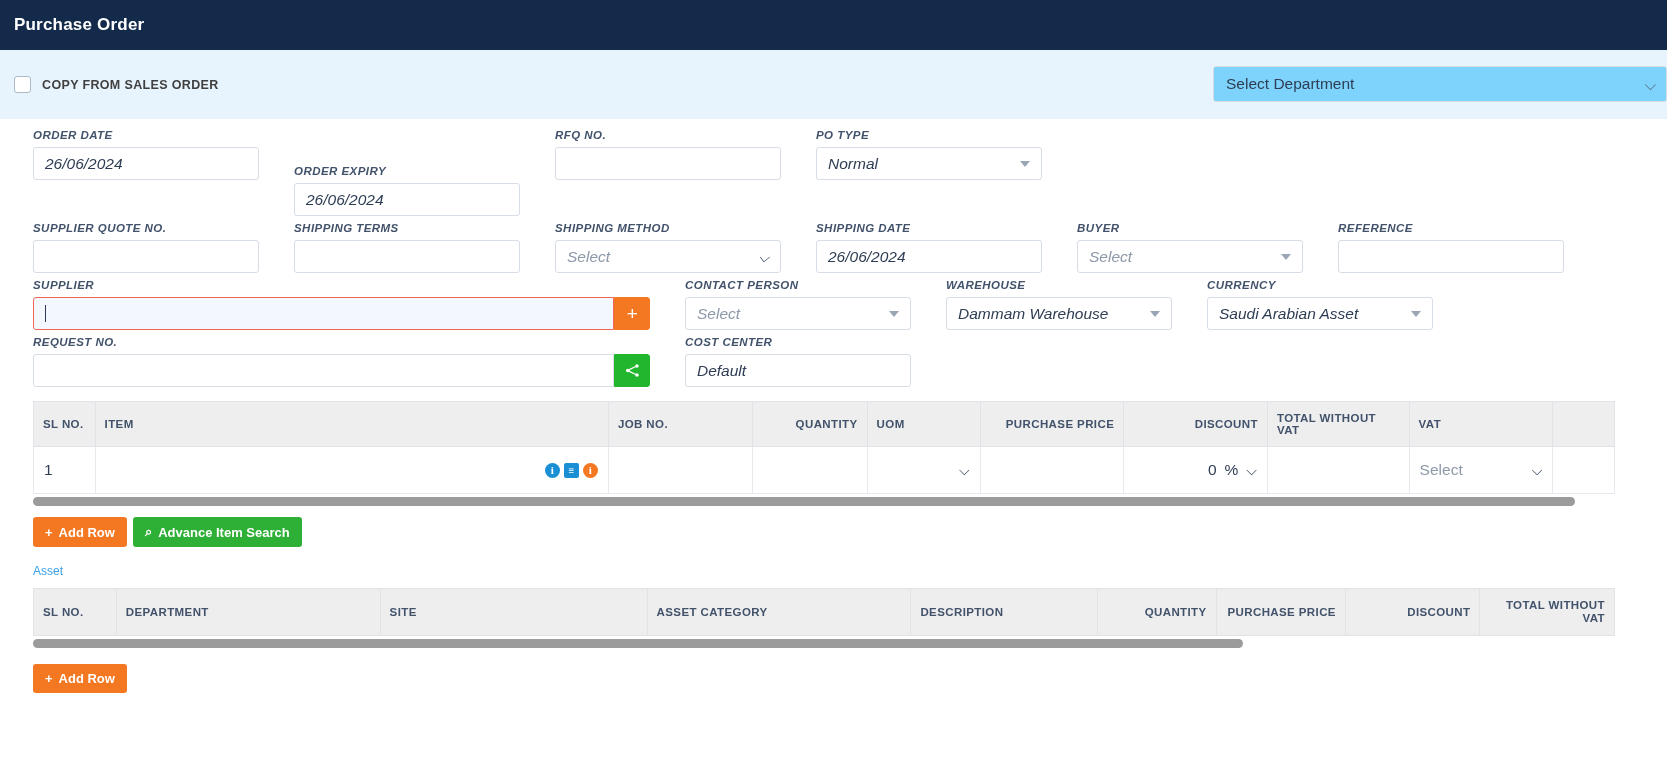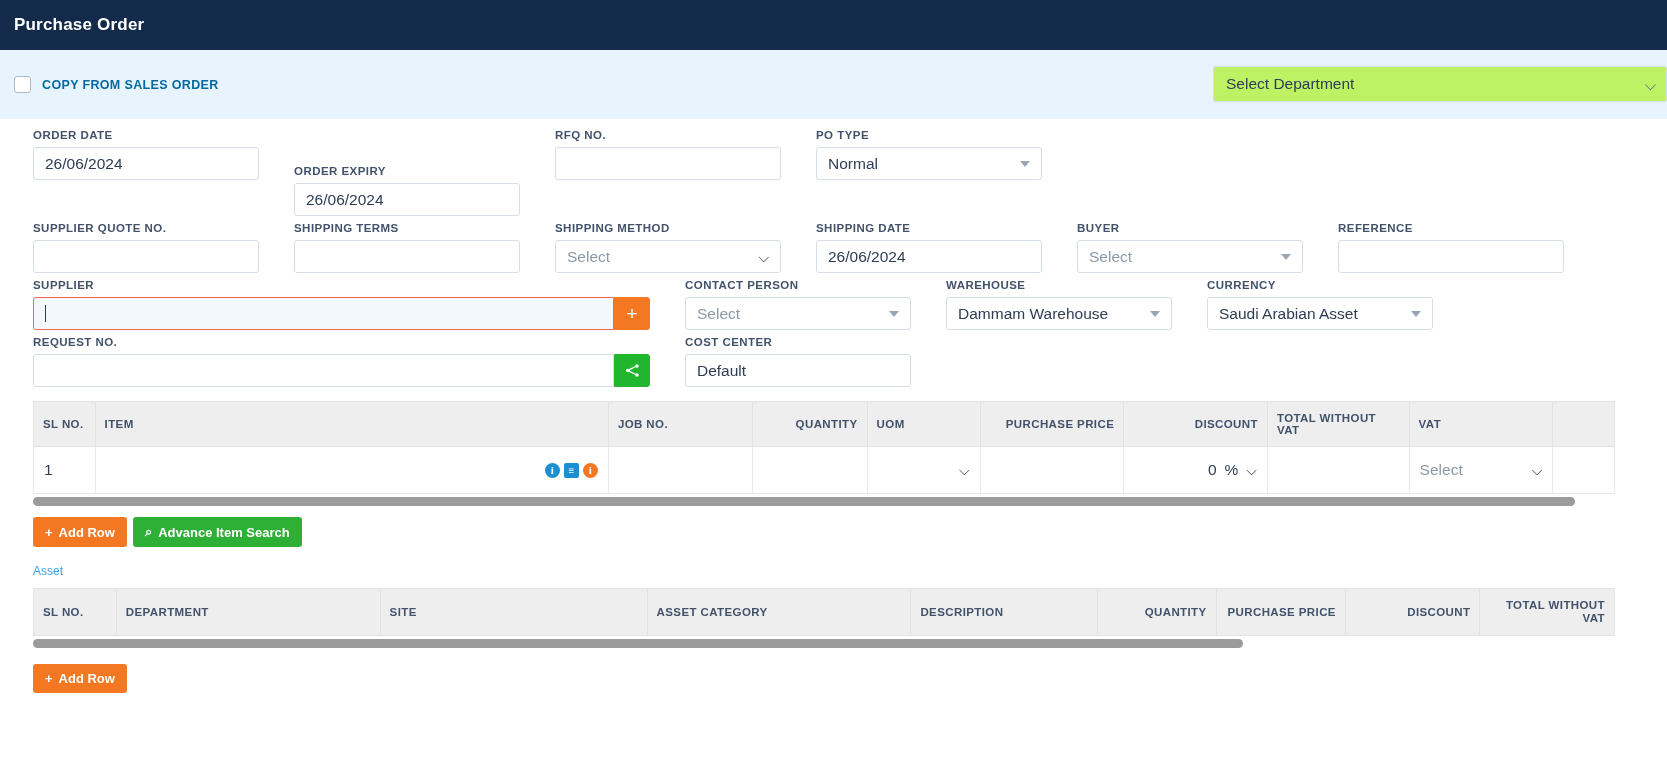"COPY FROM SALES ORDER" .copy-label { color: #0369a1 -> #404040 }
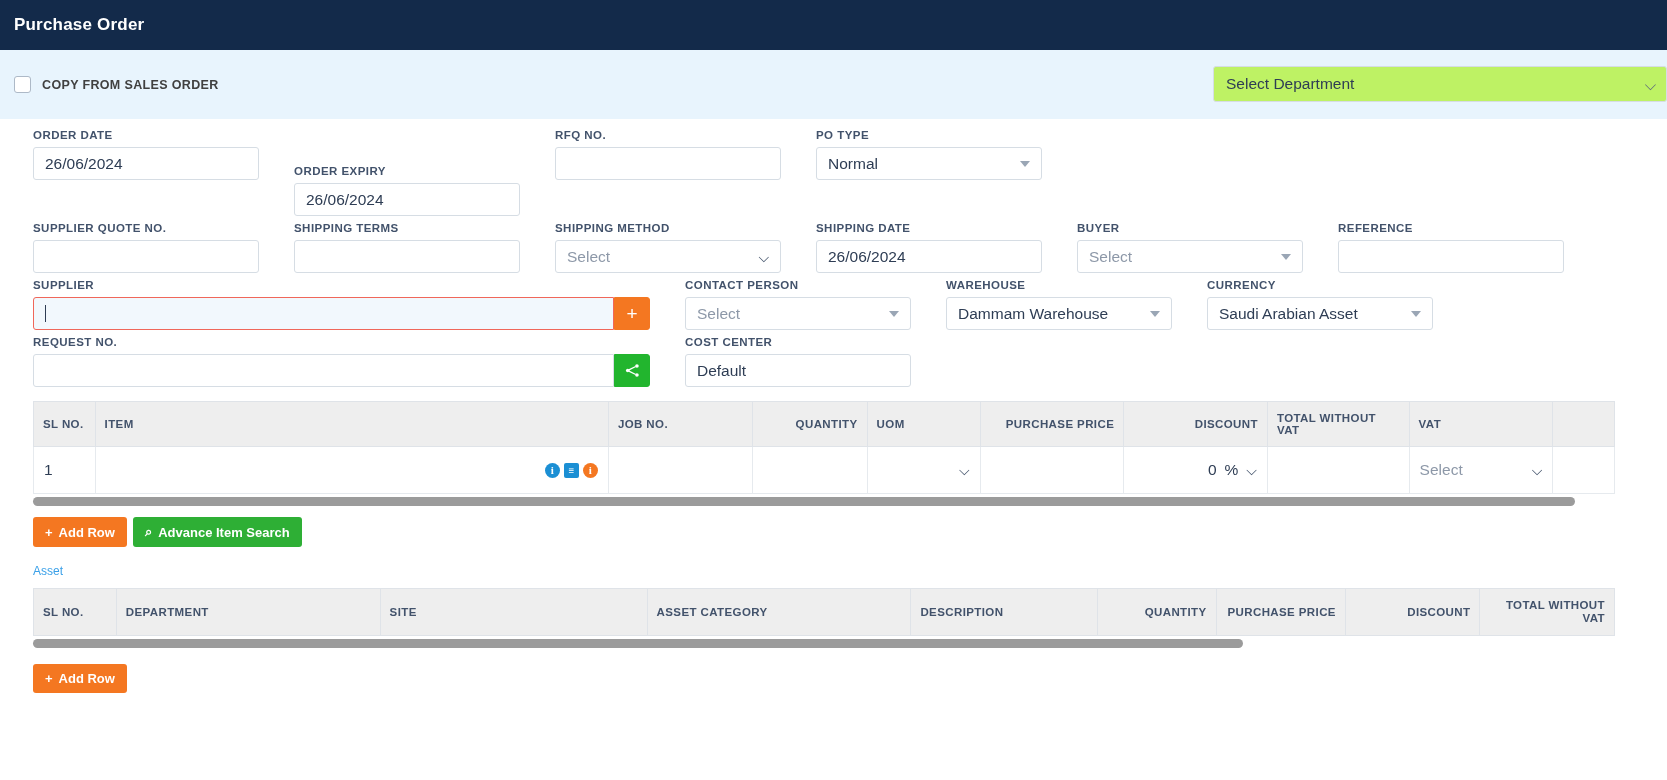"Select Department" .dept-select { background: #bef264 -> #7dd3fc }
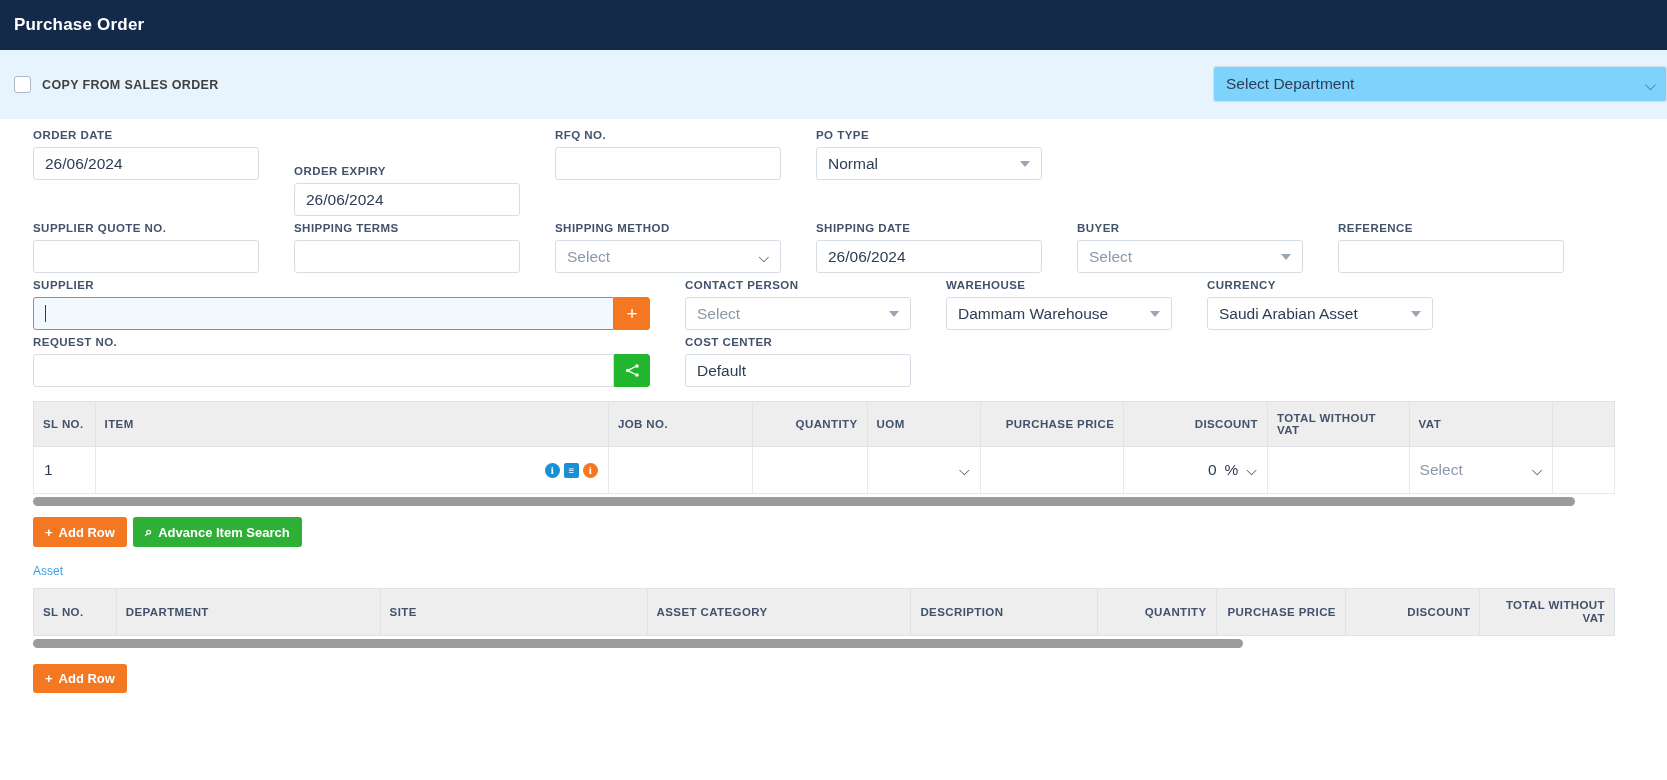"ORDER DATE" .field { font-style: none -> italic }
